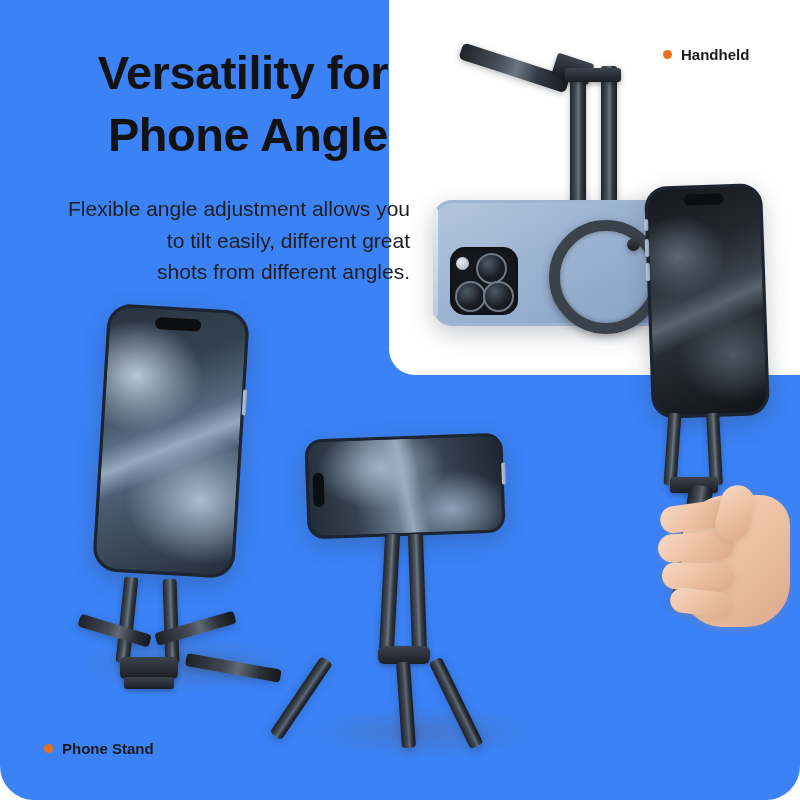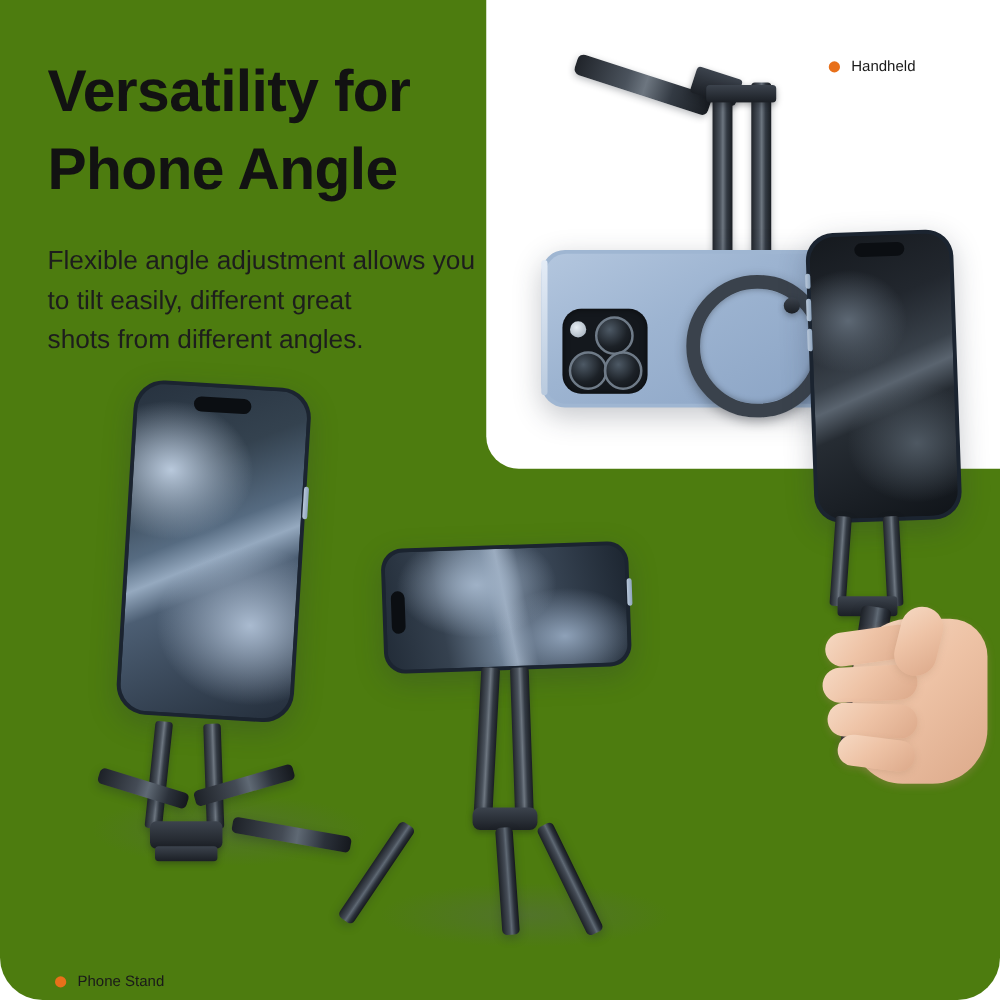"Versatility for" #promo-card { background: #4d7c0f -> #3b82f6; text-align: none -> right }
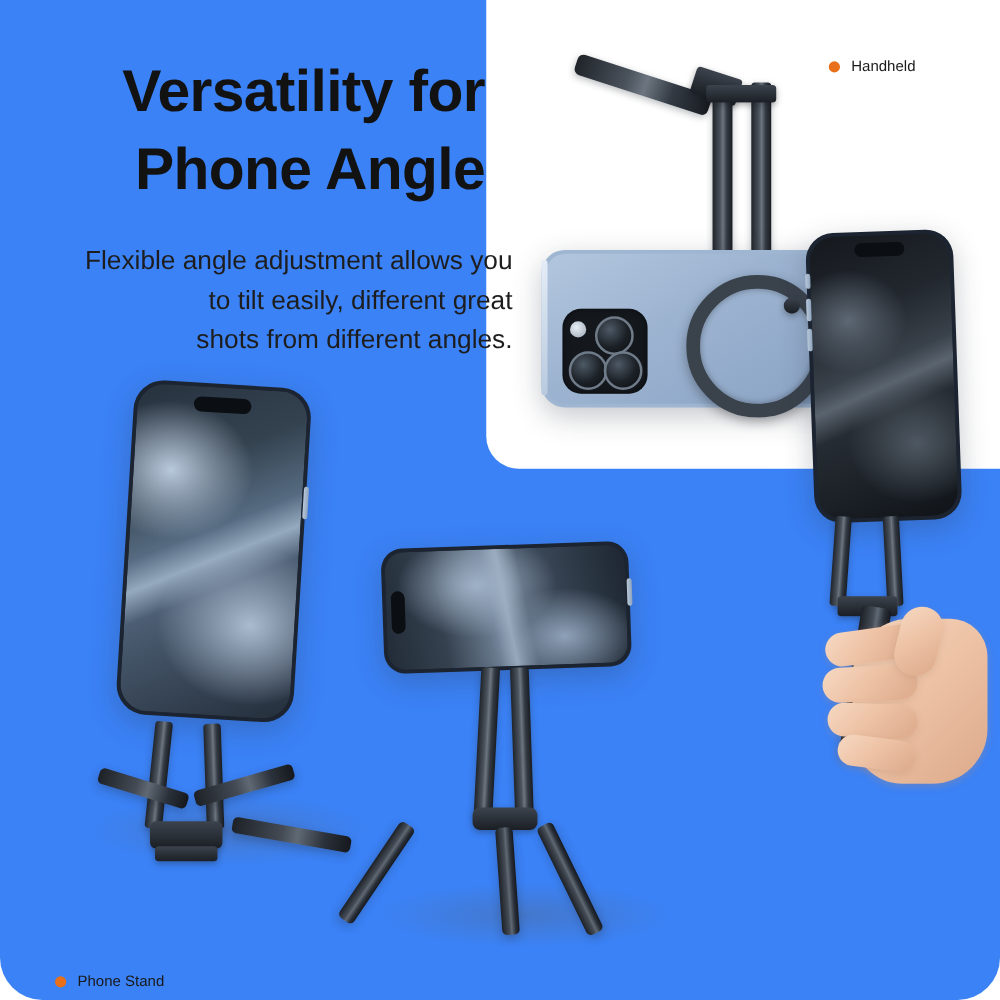"Handheld" .bullet-text { font-size: 12px -> 15px; font-weight: 400 -> 700 }
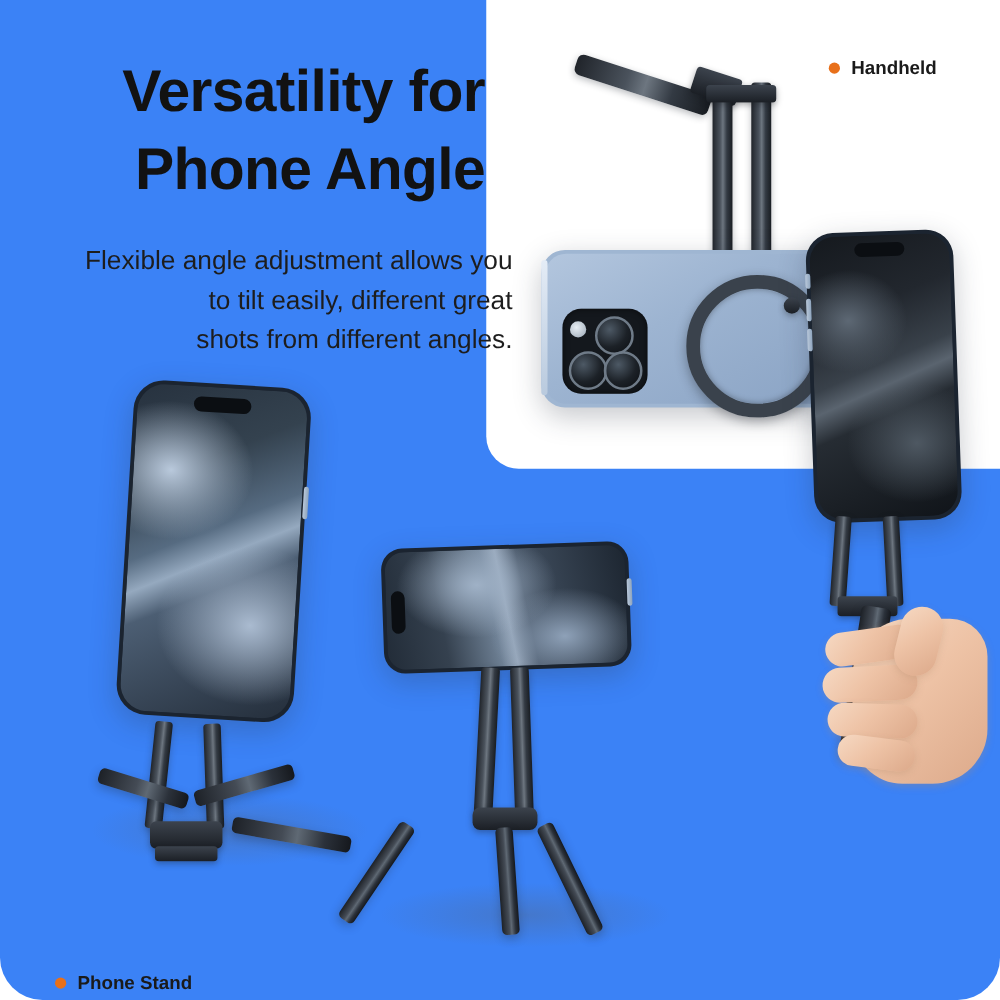"Phone Stand" #label-phone-stand { top: 778px -> 740px }
